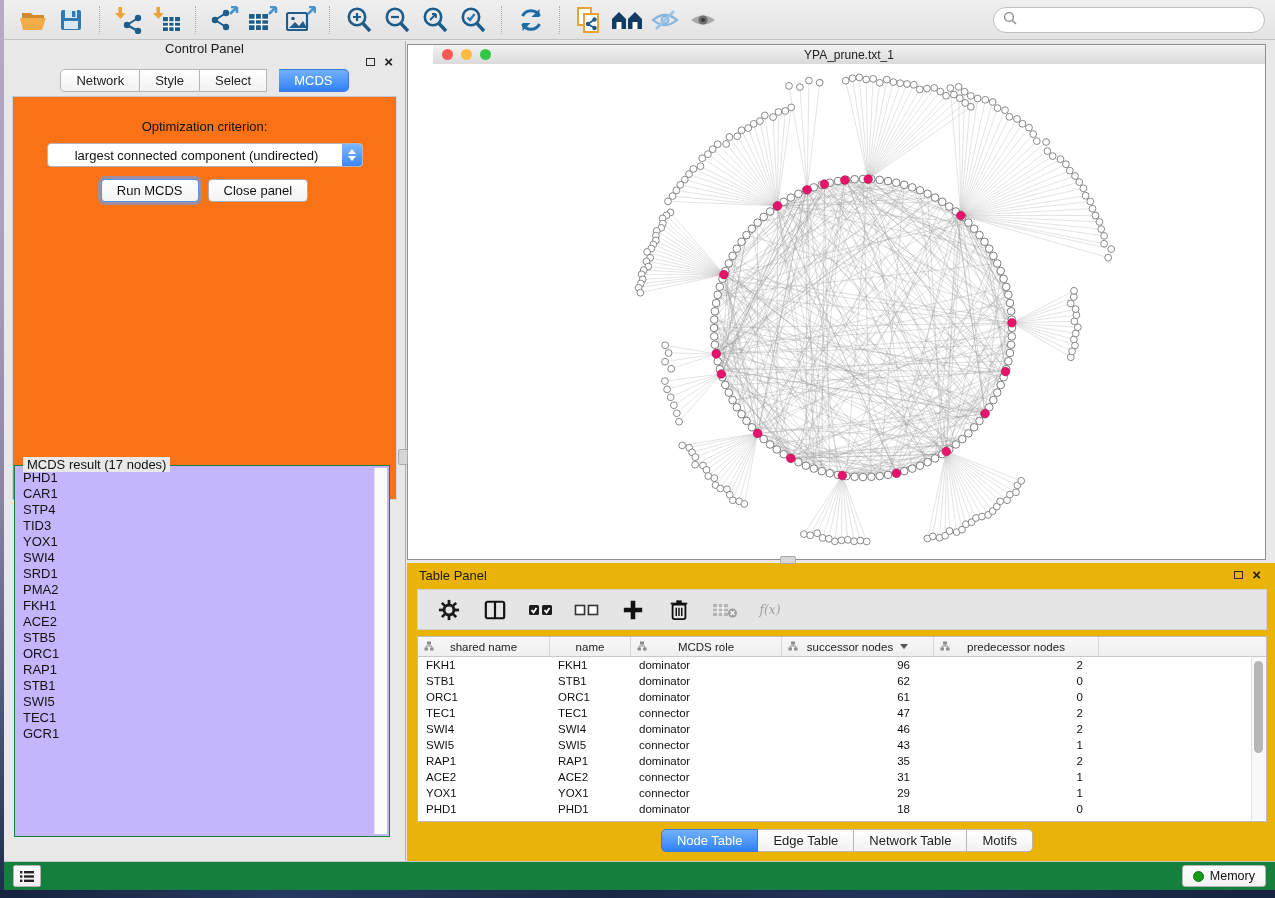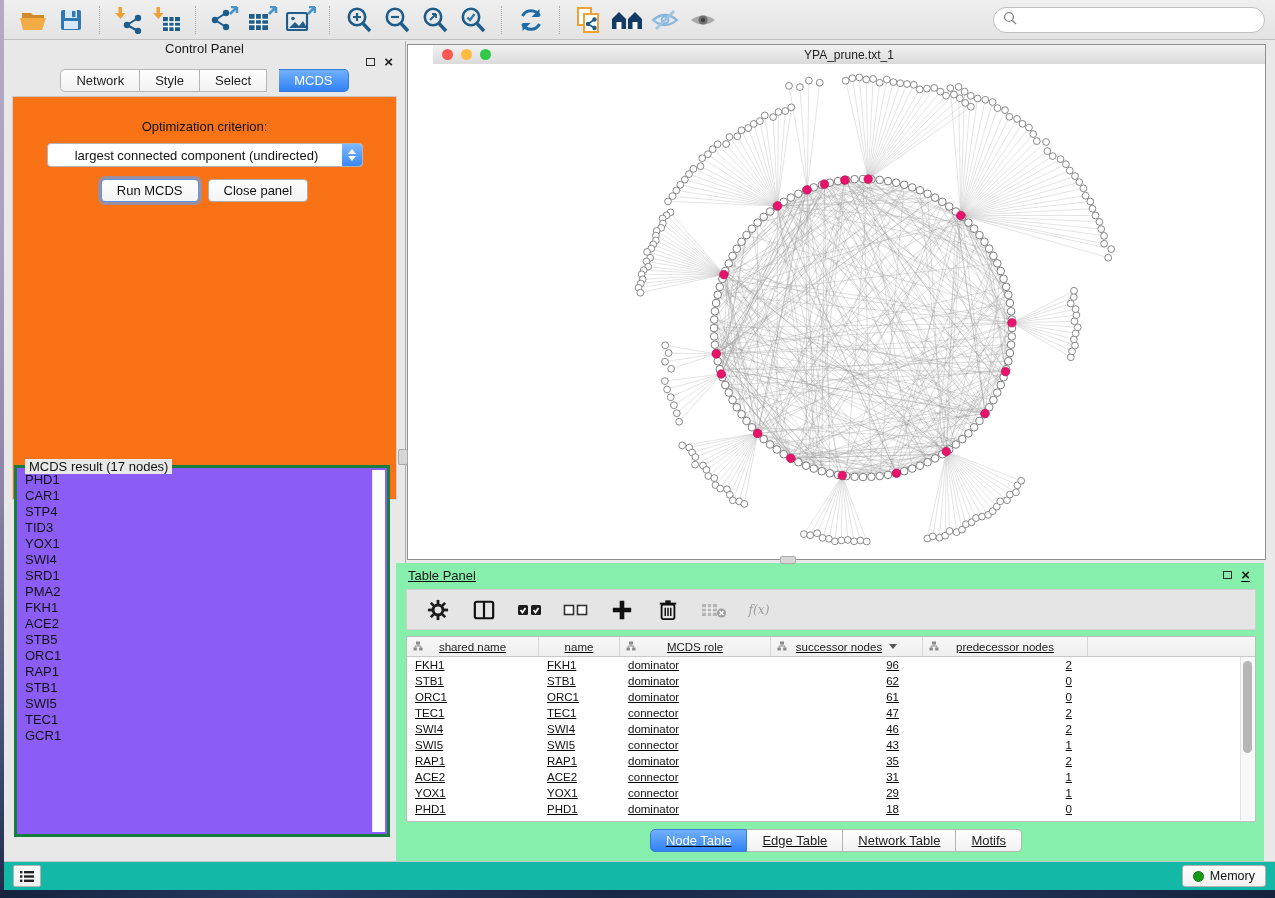"MCDS result (17 nodes)" .mcds-box { background: #8b5cf6 -> #c4b5fd; border: 3px solid #15803d -> 1px solid #15803d }
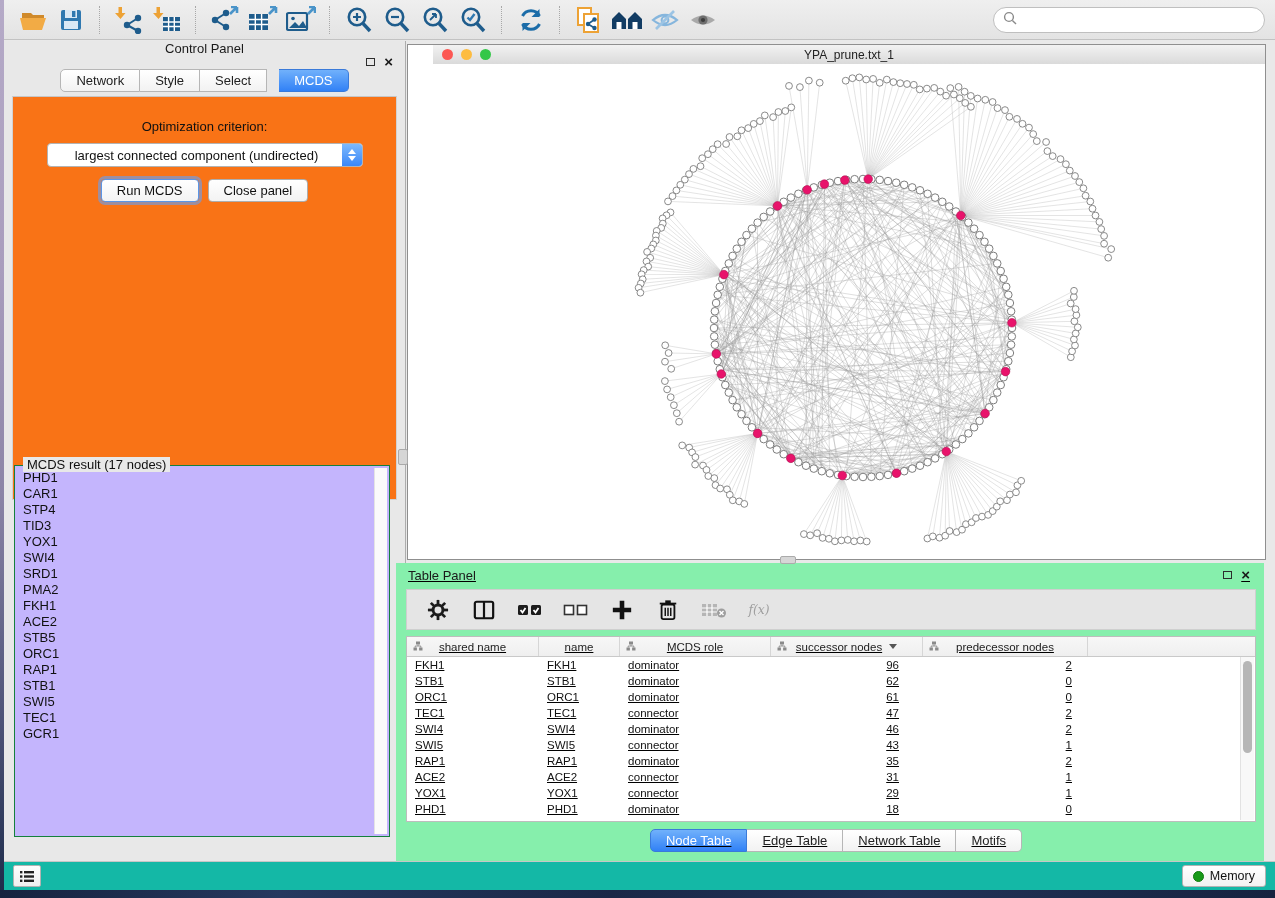"Table Panel" .table-panel { background: #86efac -> #eab308; left: 396px -> 407px; text-decoration: underline -> none }
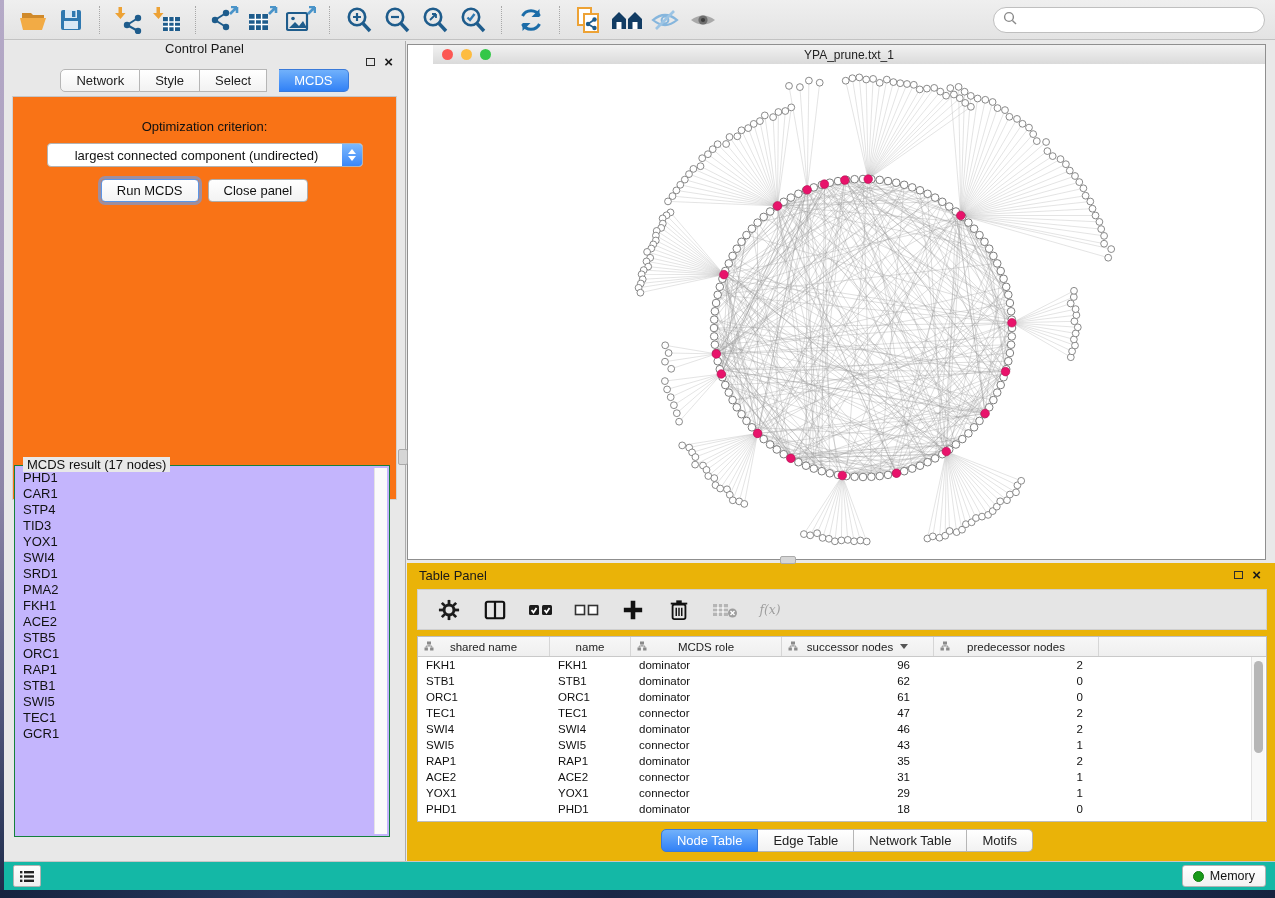"Memory" .status-bar { background: #14b8a6 -> #15803d }
